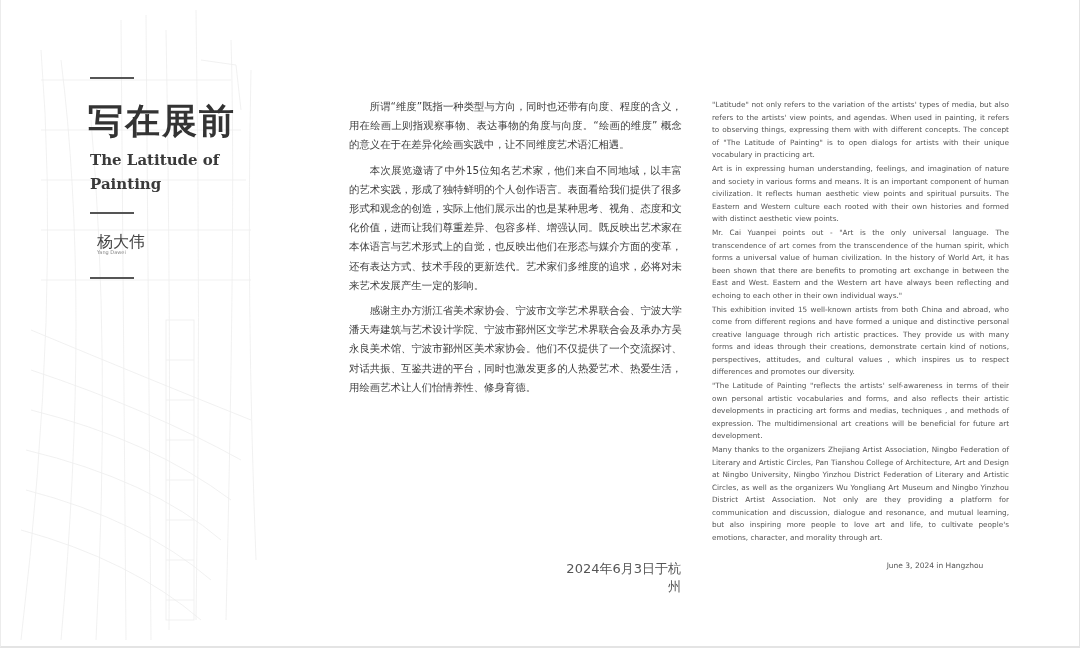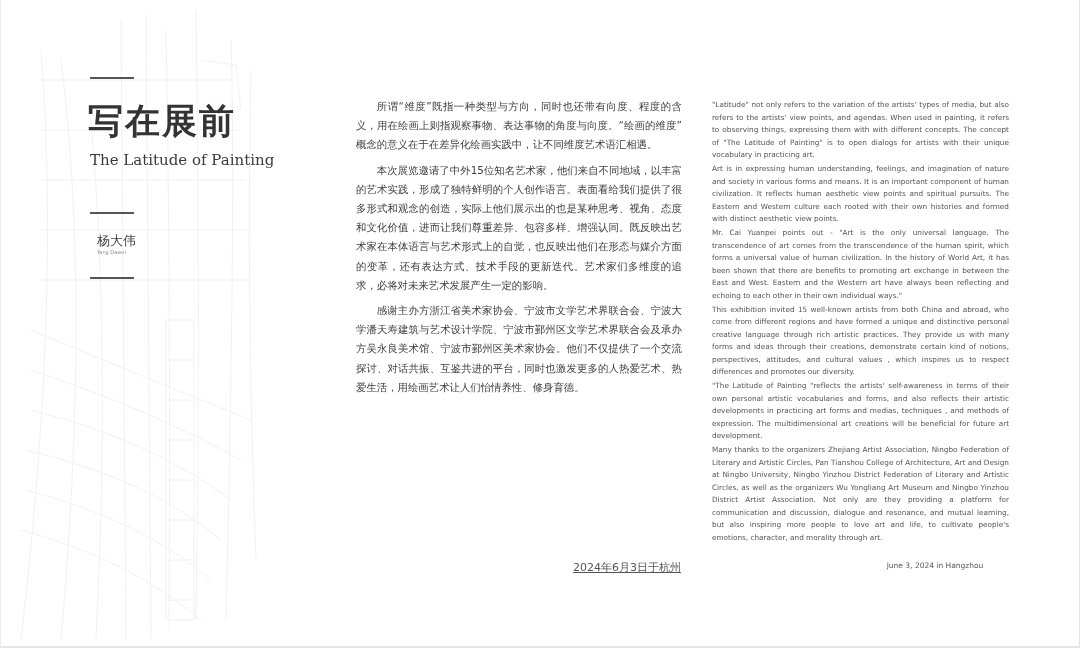"所谓“维度”既指一种类型与方向，同时也还带有向度、程度的含义，用在绘画上则指观察" .col-cn p { margin: 0 0 6px 7px -> 0 0 6px 0 }
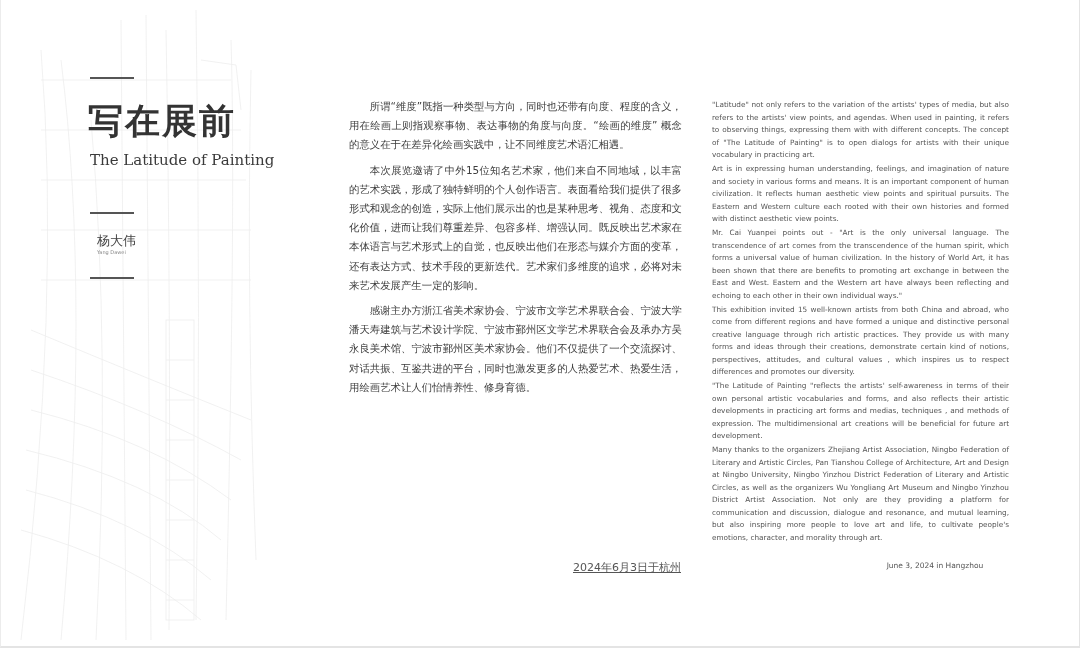"The Latitude of Painting" .title-en { font-weight: normal -> bold }
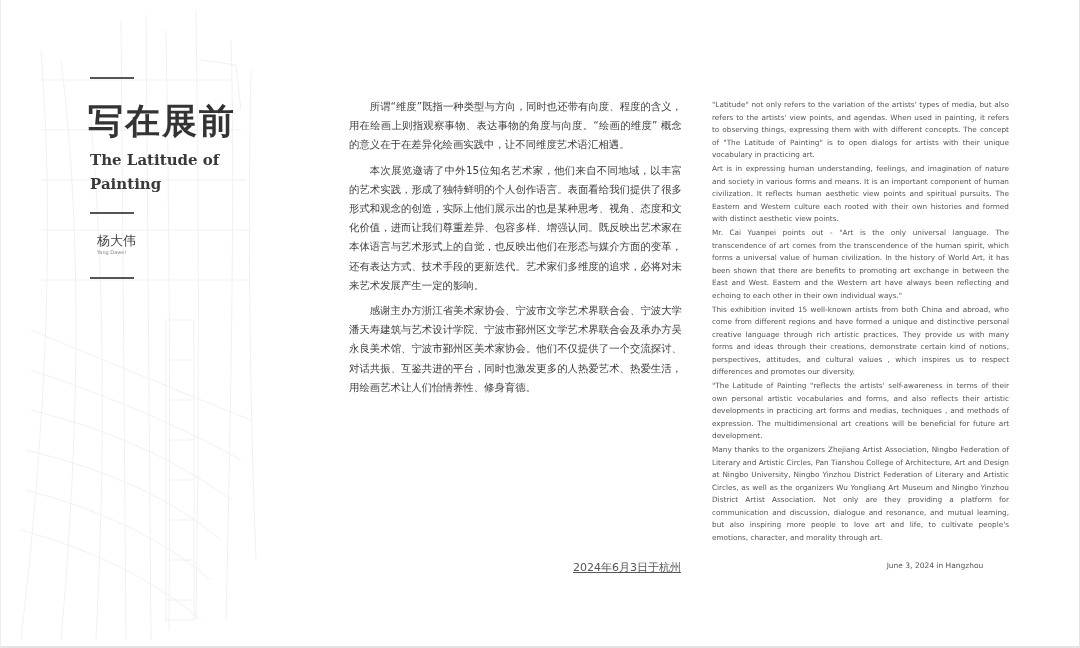"杨大伟" .author-cn { font-size: 13px -> 16px }
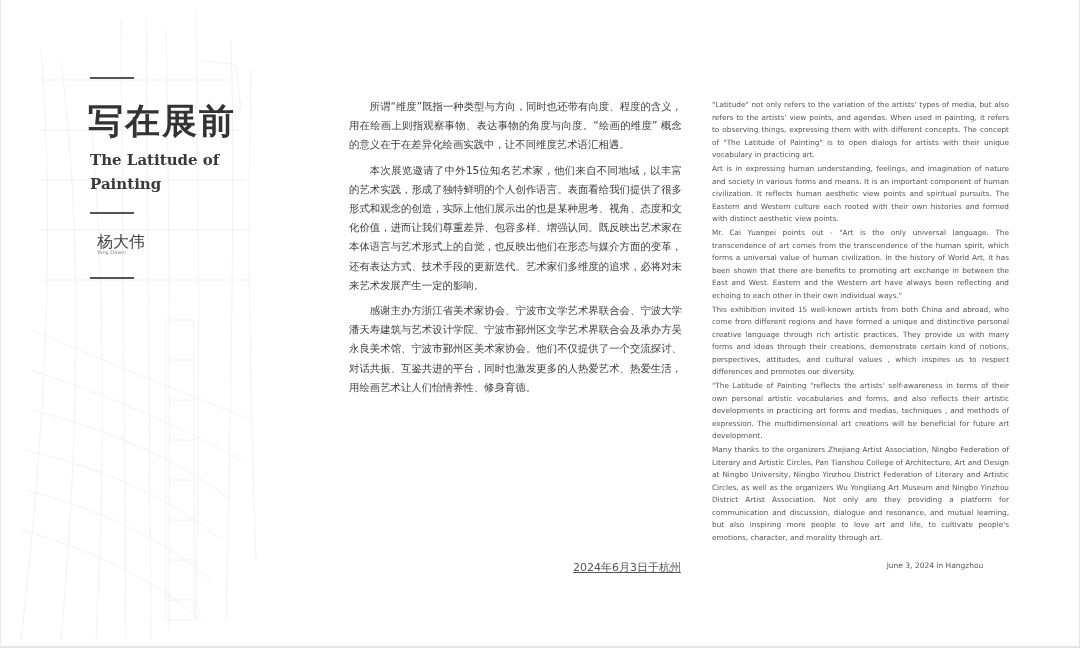"2024年6月3日于杭州" .date-cn { font-size: 11px -> 13px; text-decoration: underline -> none }
